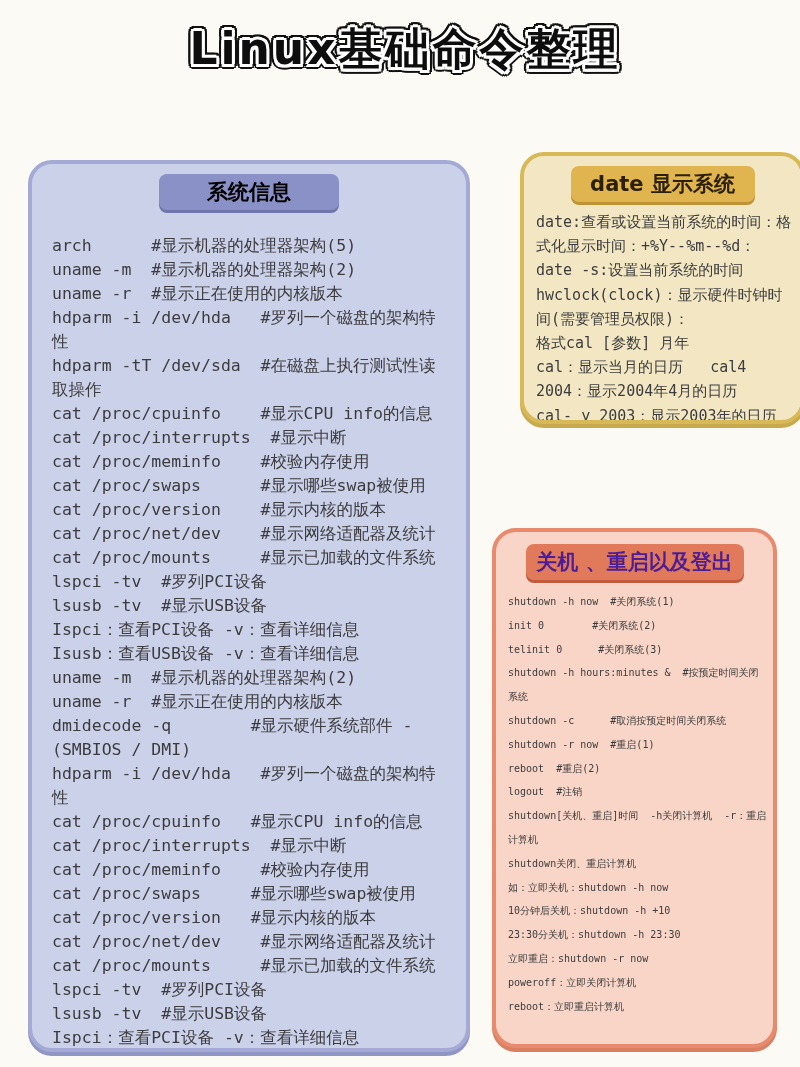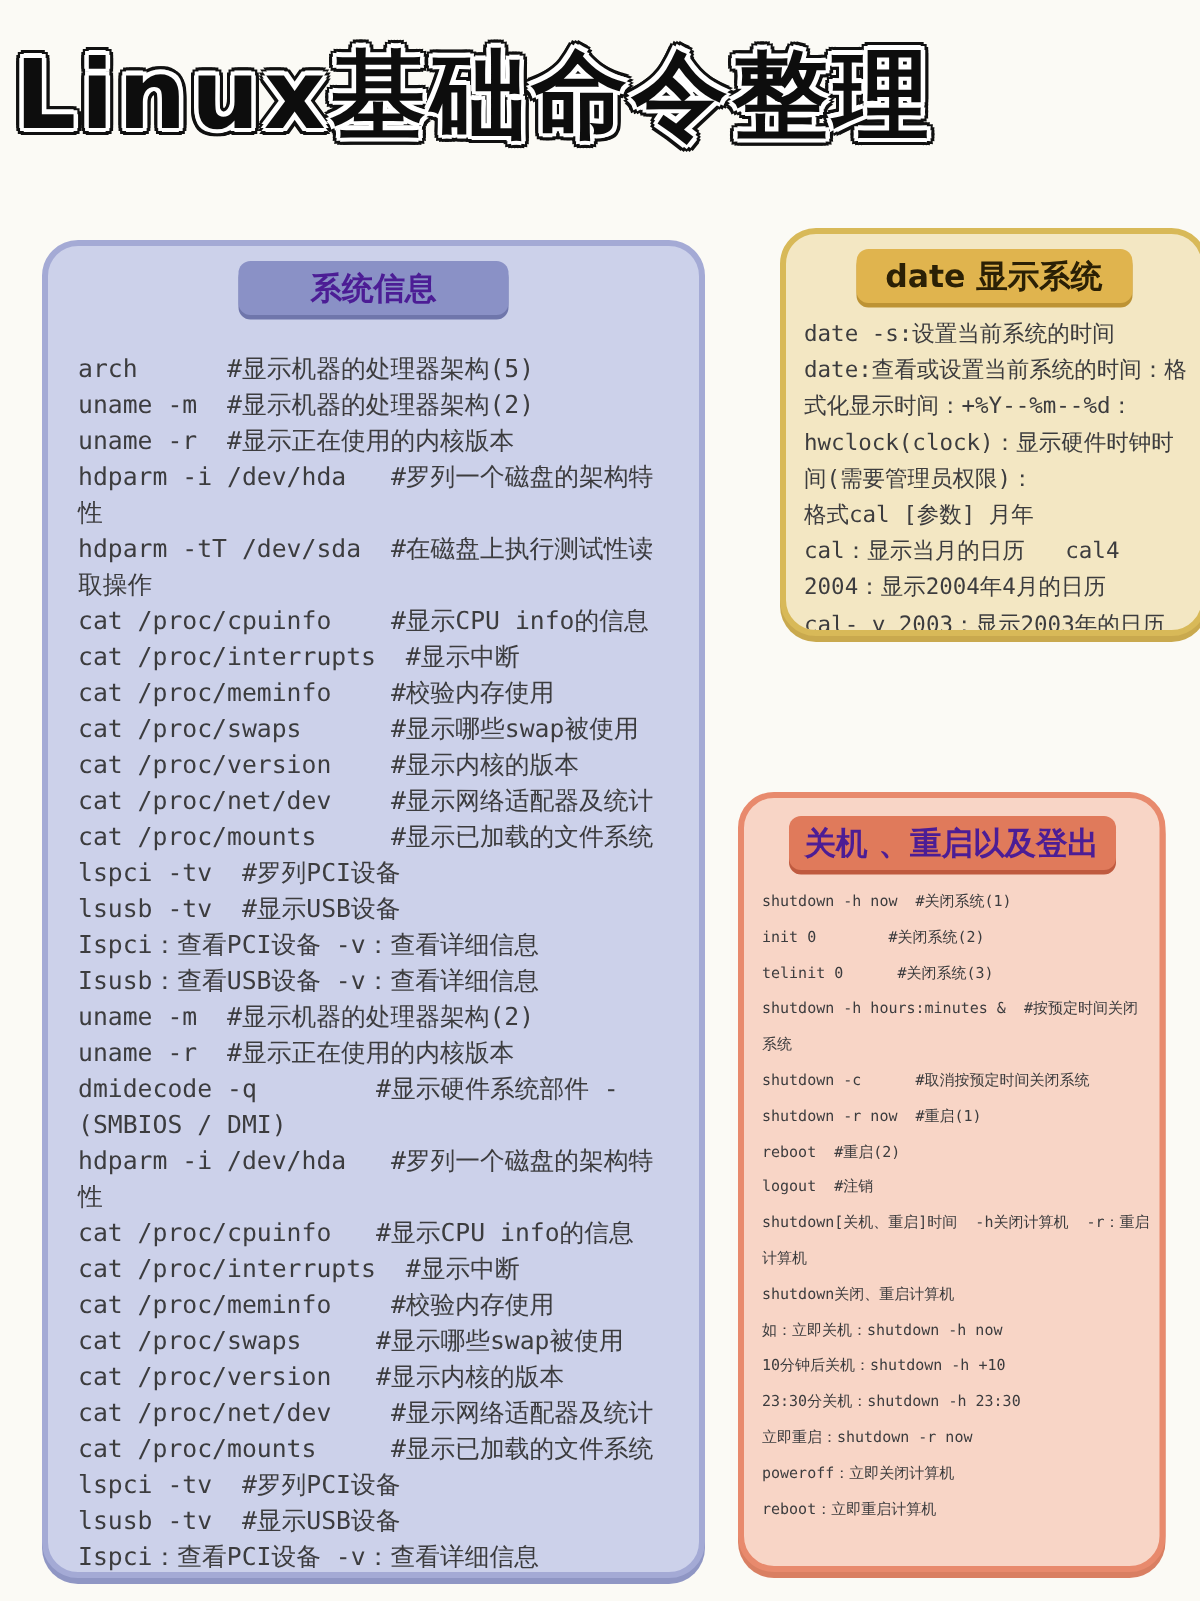"Linux基础命令整理" .title { font-size: 64px -> 44px; text-align: none -> center }
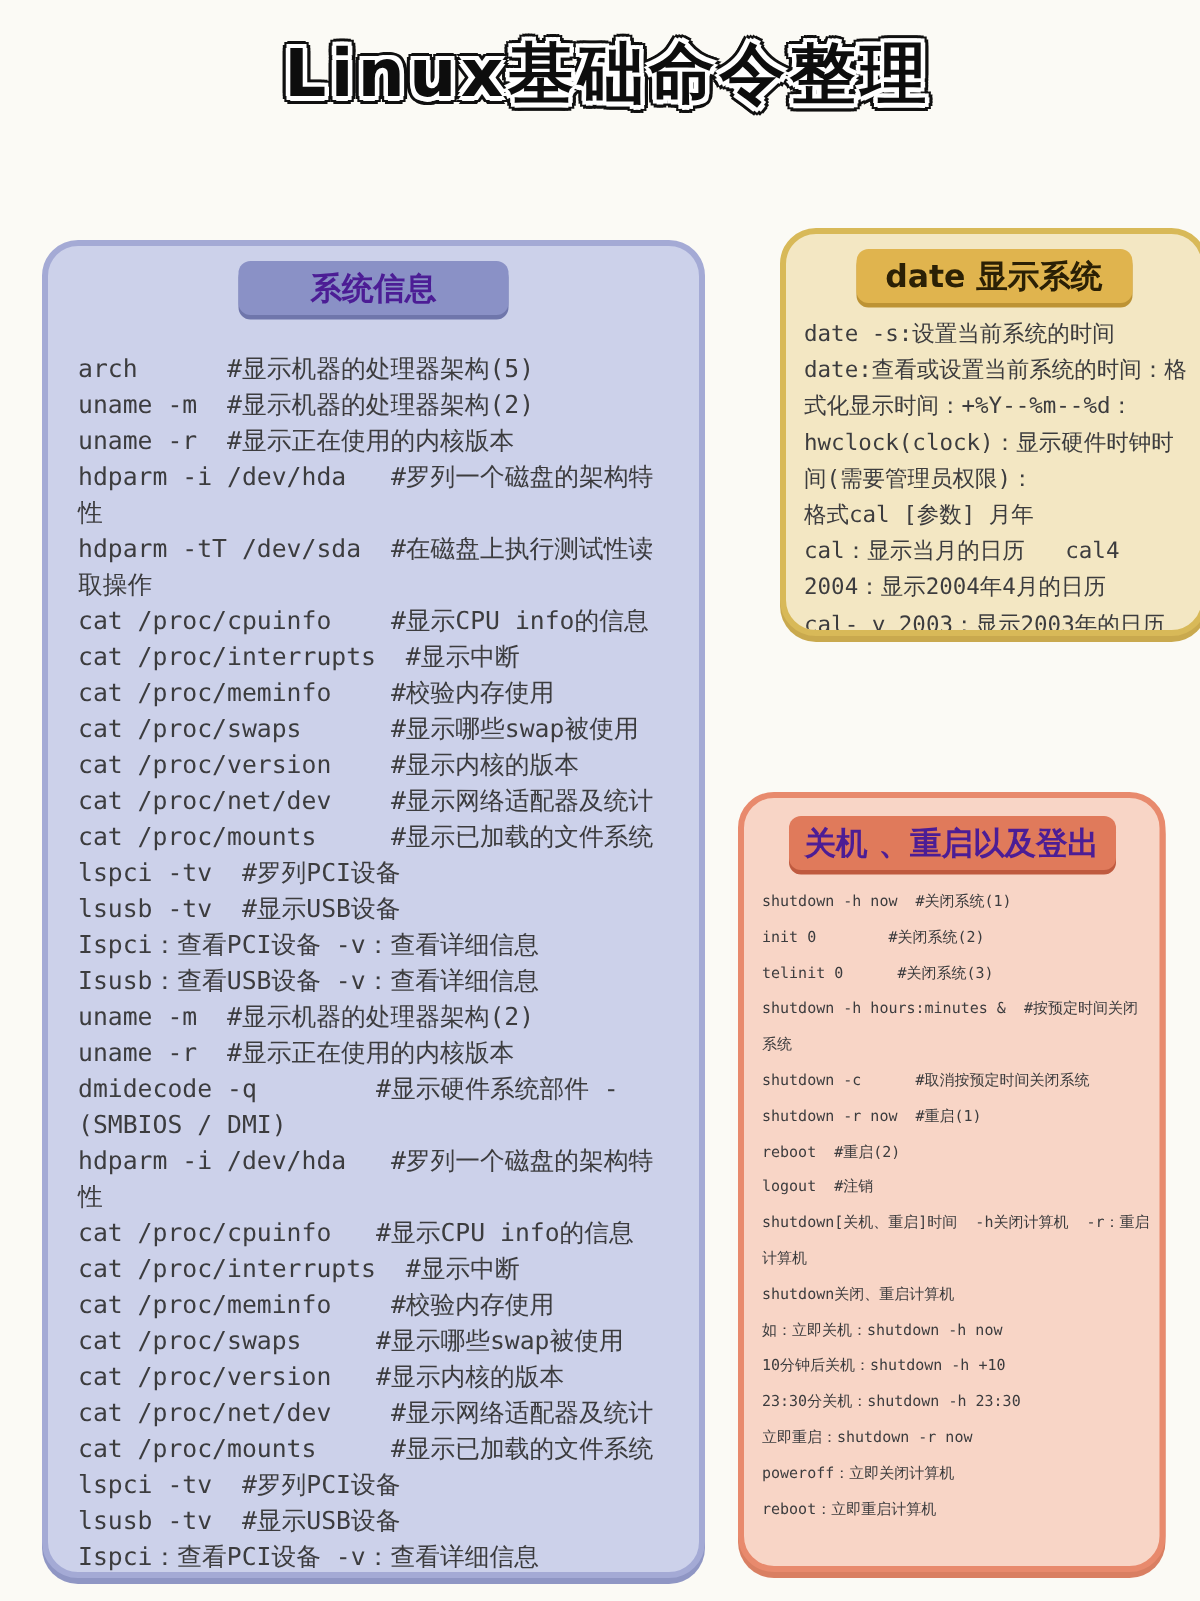"系统信息" .sys-header { color: #4c1d95 -> #000000 }
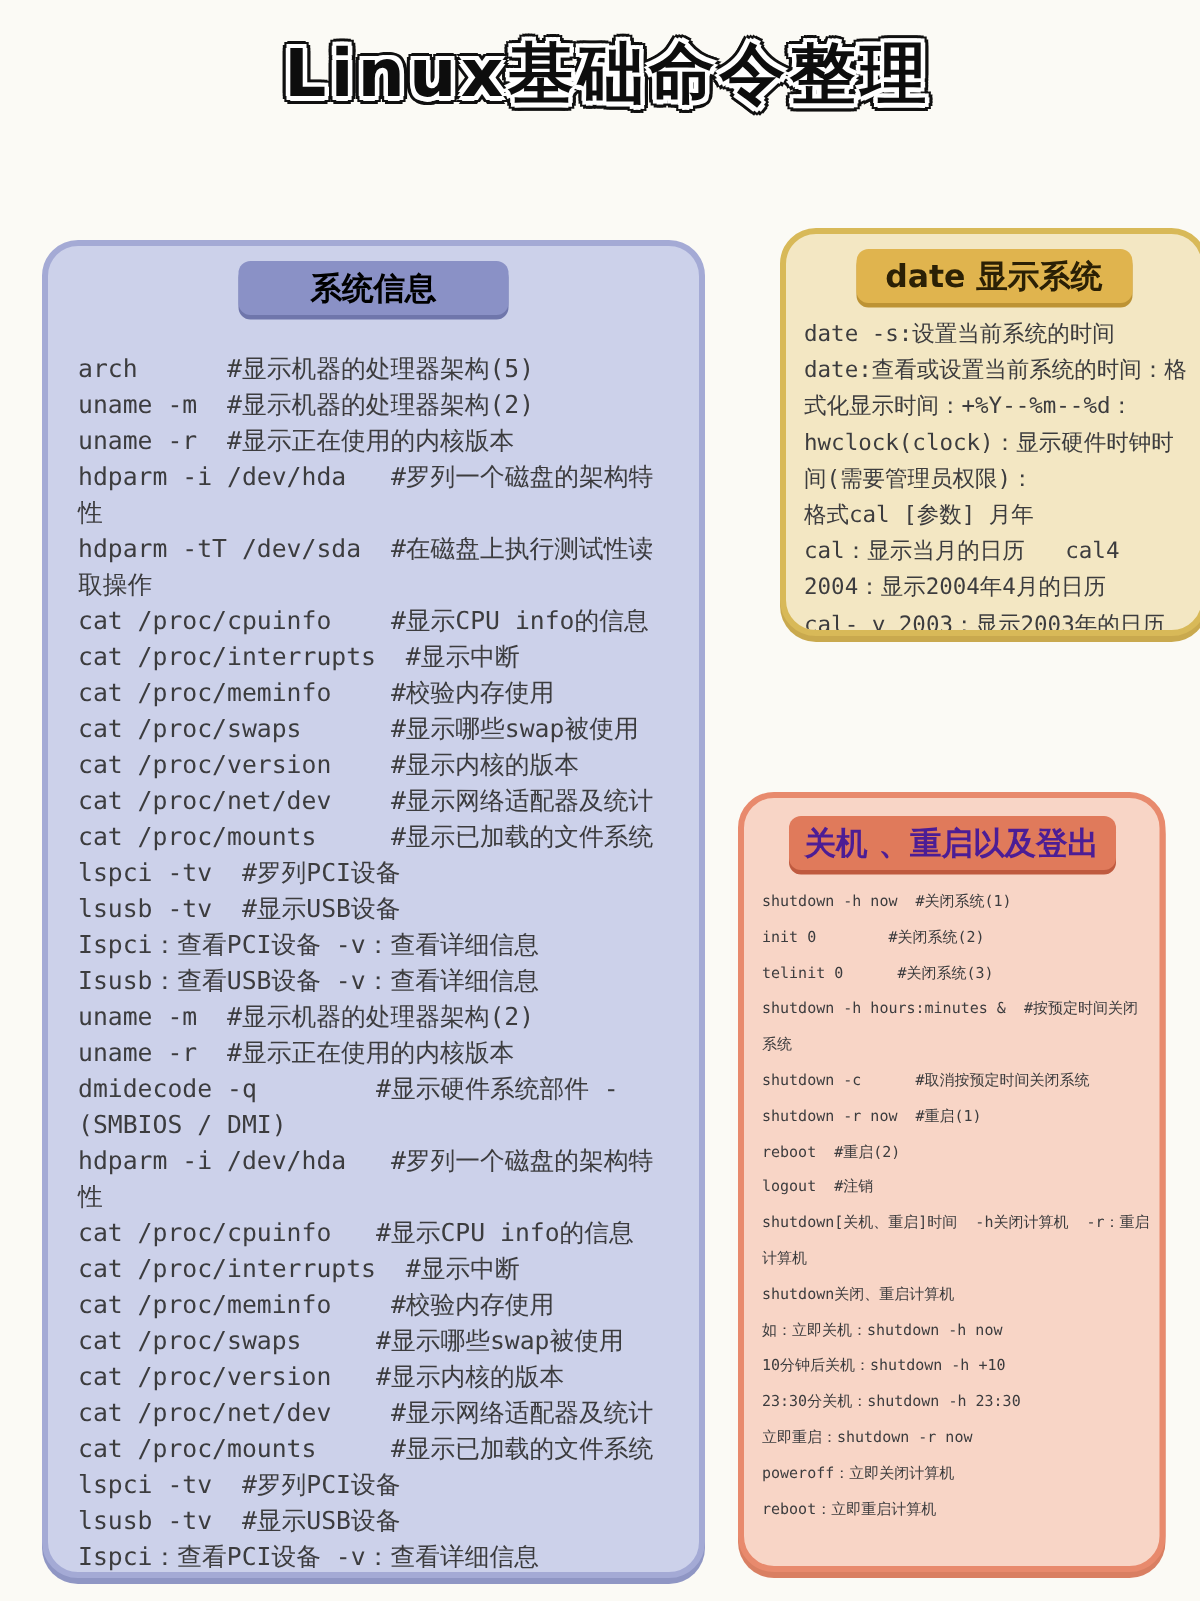"date -s:设置当前系统的时间" div.cmd-line { order: before "date:查看或设置当前系统的时间：格式化显示时间：+%Y--%m--%d：" -> after "date:查看或设置当前系统的时间：格式化显示时间：+%Y--%m--%d：" }
